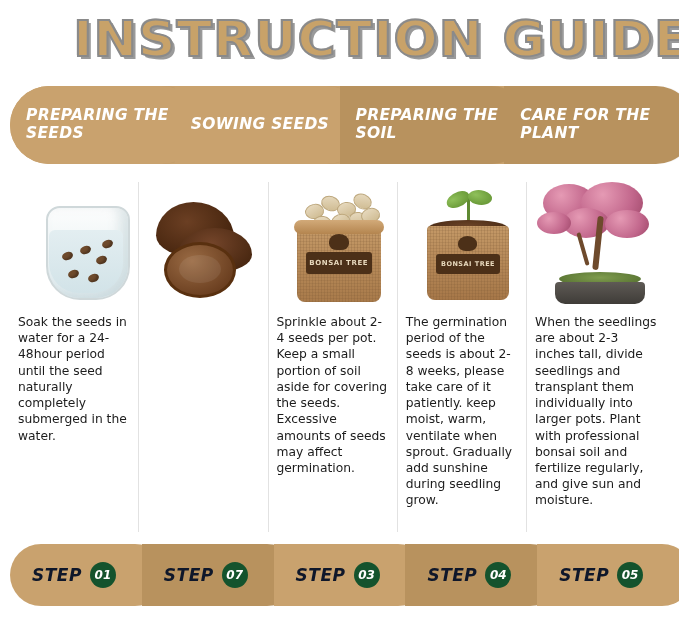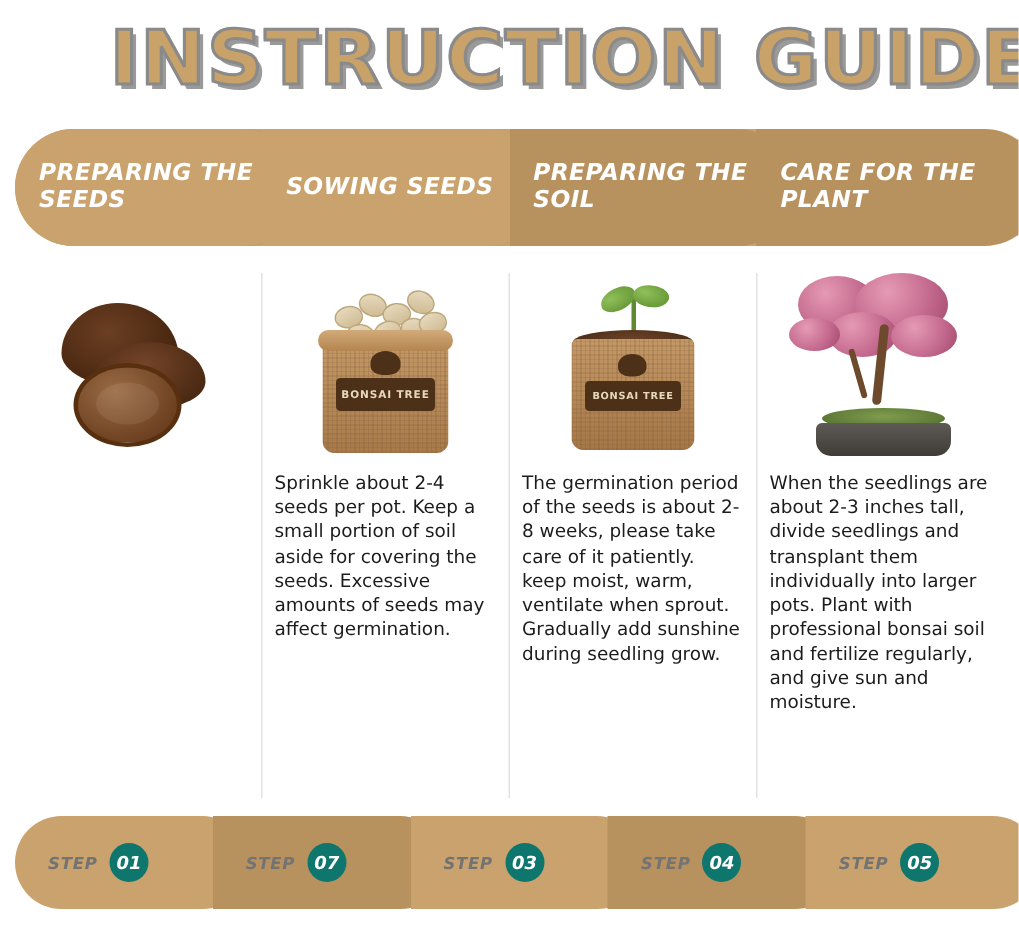"BONSAI TREE" .art { justify-content: center -> flex-end }
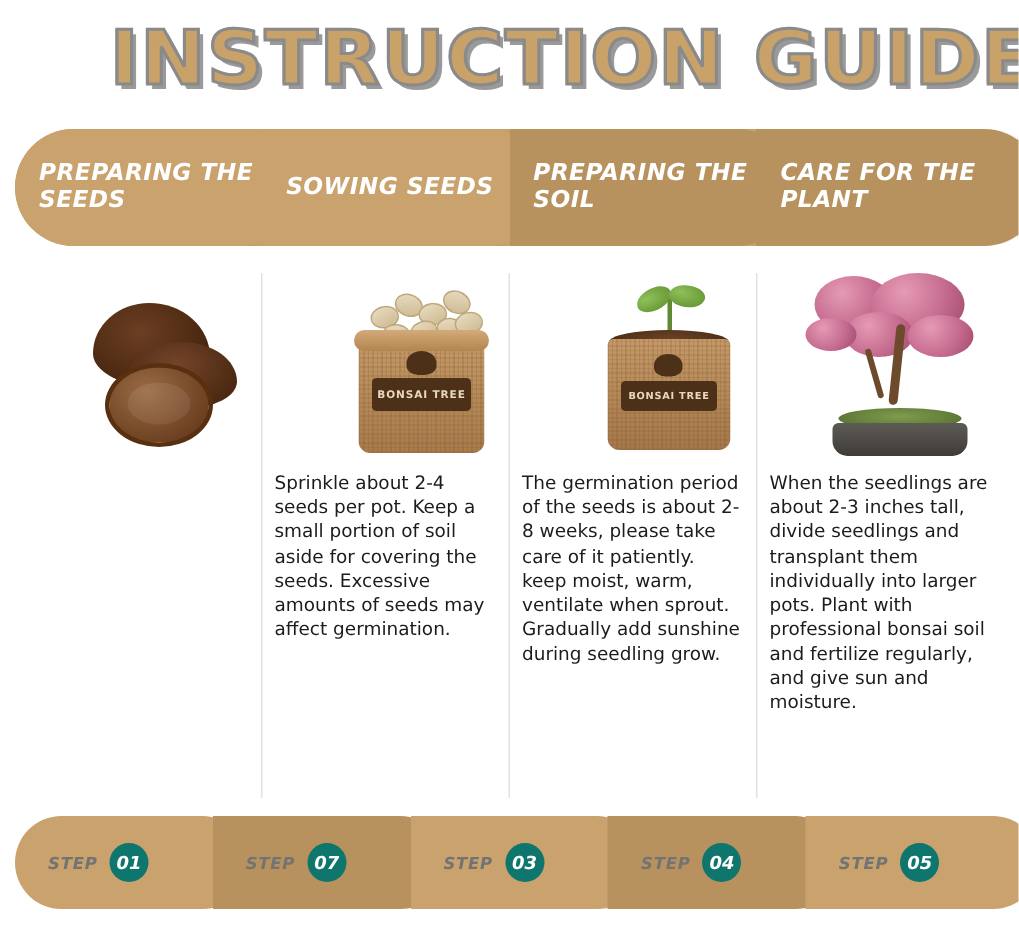"Soak the seeds in water" div.col { html: none -> <div> <div> <div> <div></div> <div></div> <div></div> <div></div> <div></div> <div></div> <div></div> <div></div> </div> </div> <div>Soak the seeds in water for a 24-48hour period until the seed naturally completely submerged in the water.</div> </div> }
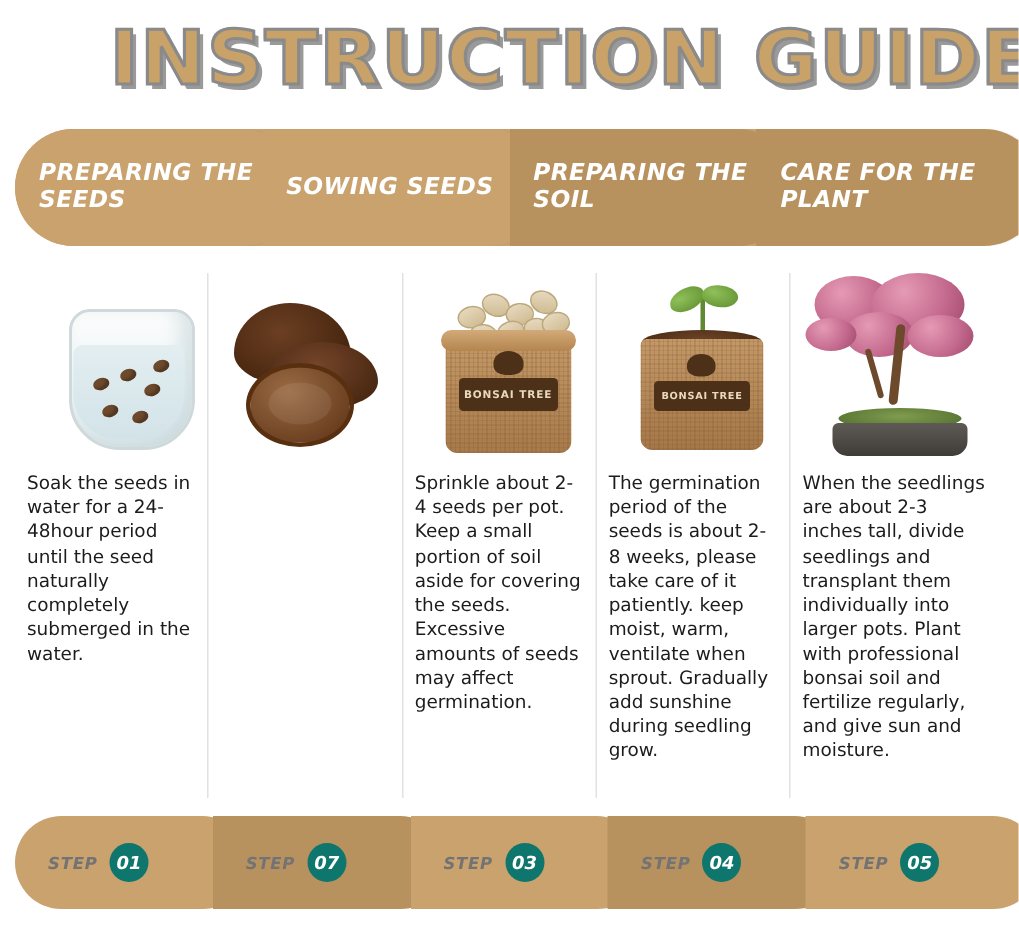"STEP" .fcol .step-label { color: #737373 -> #0f172a; font-size: 11px -> 17px }
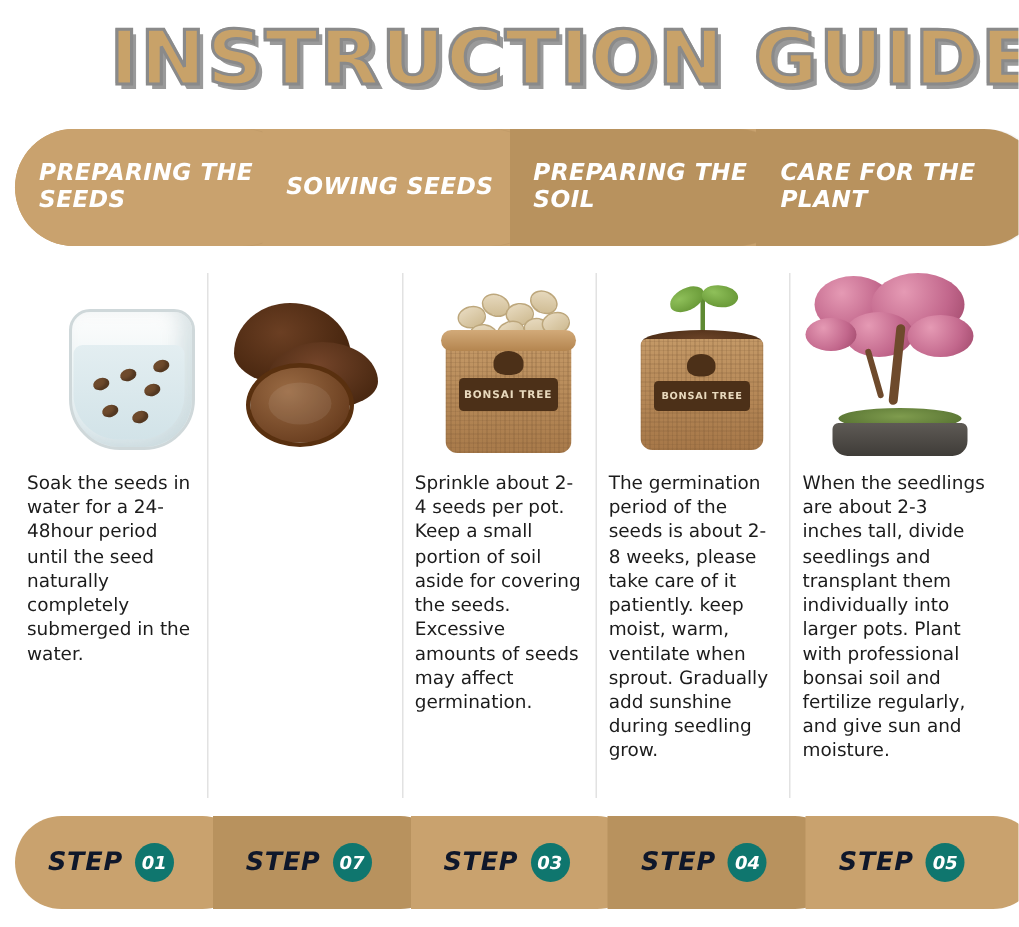"01" .fcol .step-num { background: #0f766e -> #14532d }
